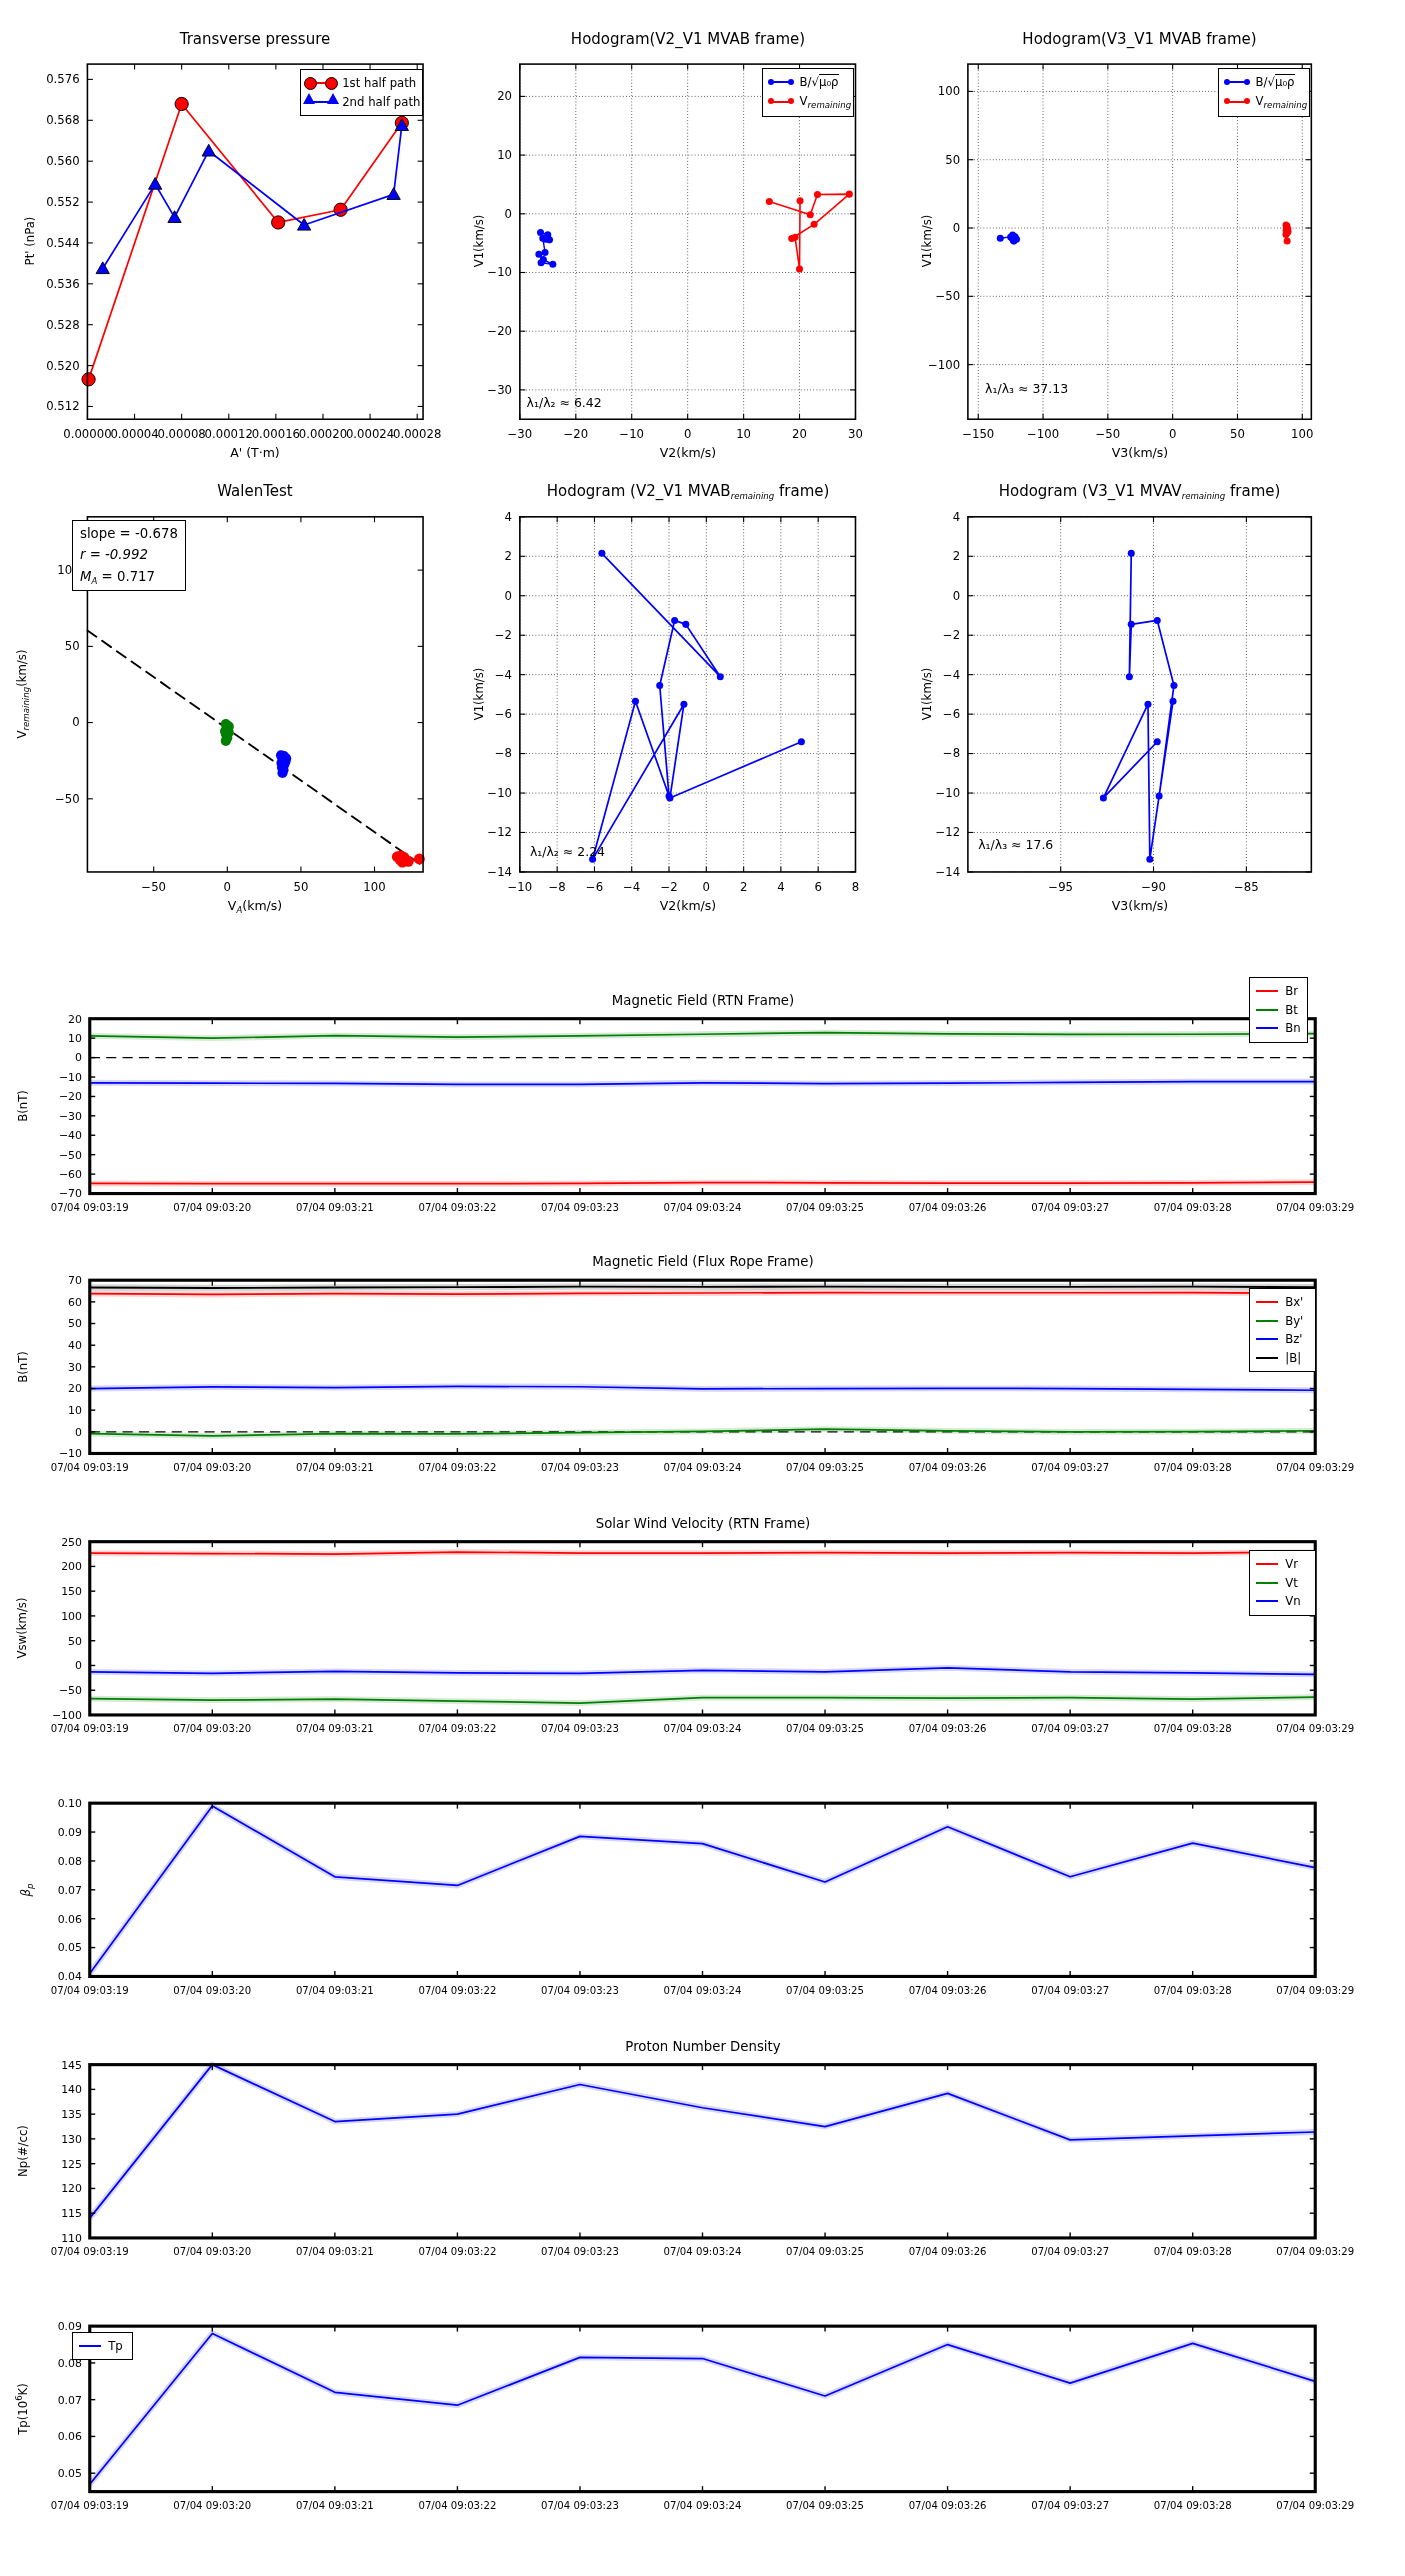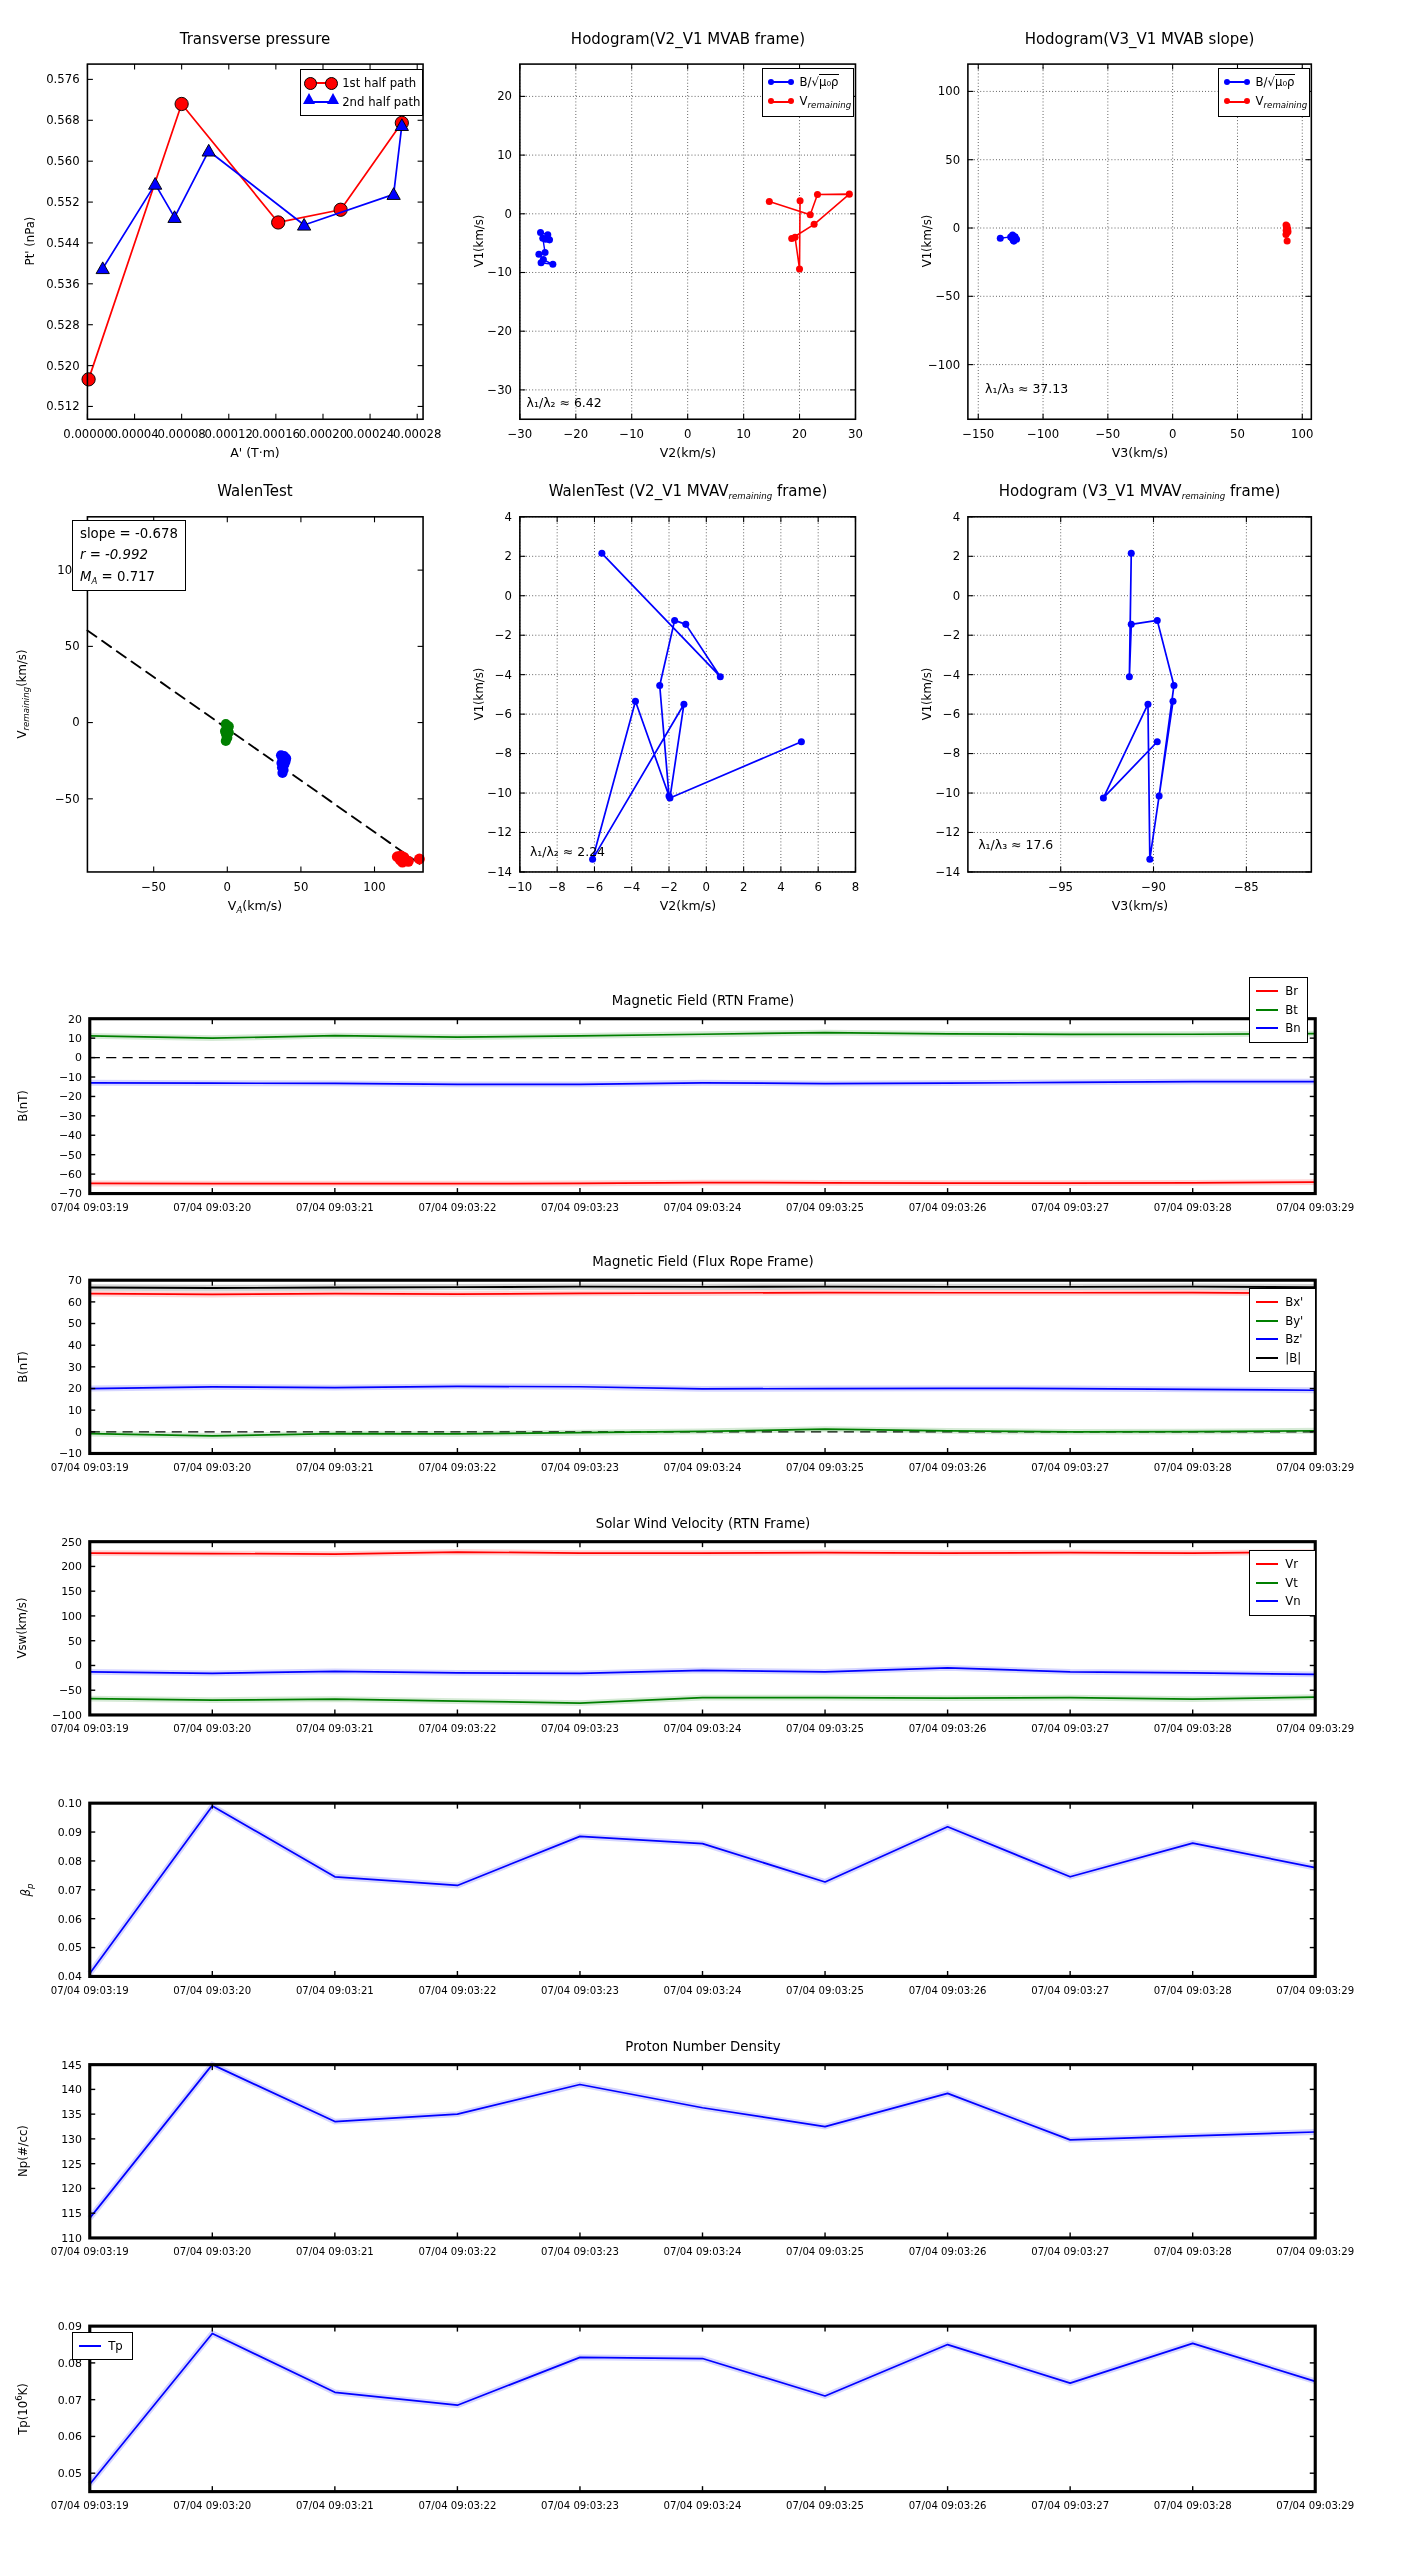"Hodogram(V3_V1 MVAB slope)" div.abs { text: slope -> frame }
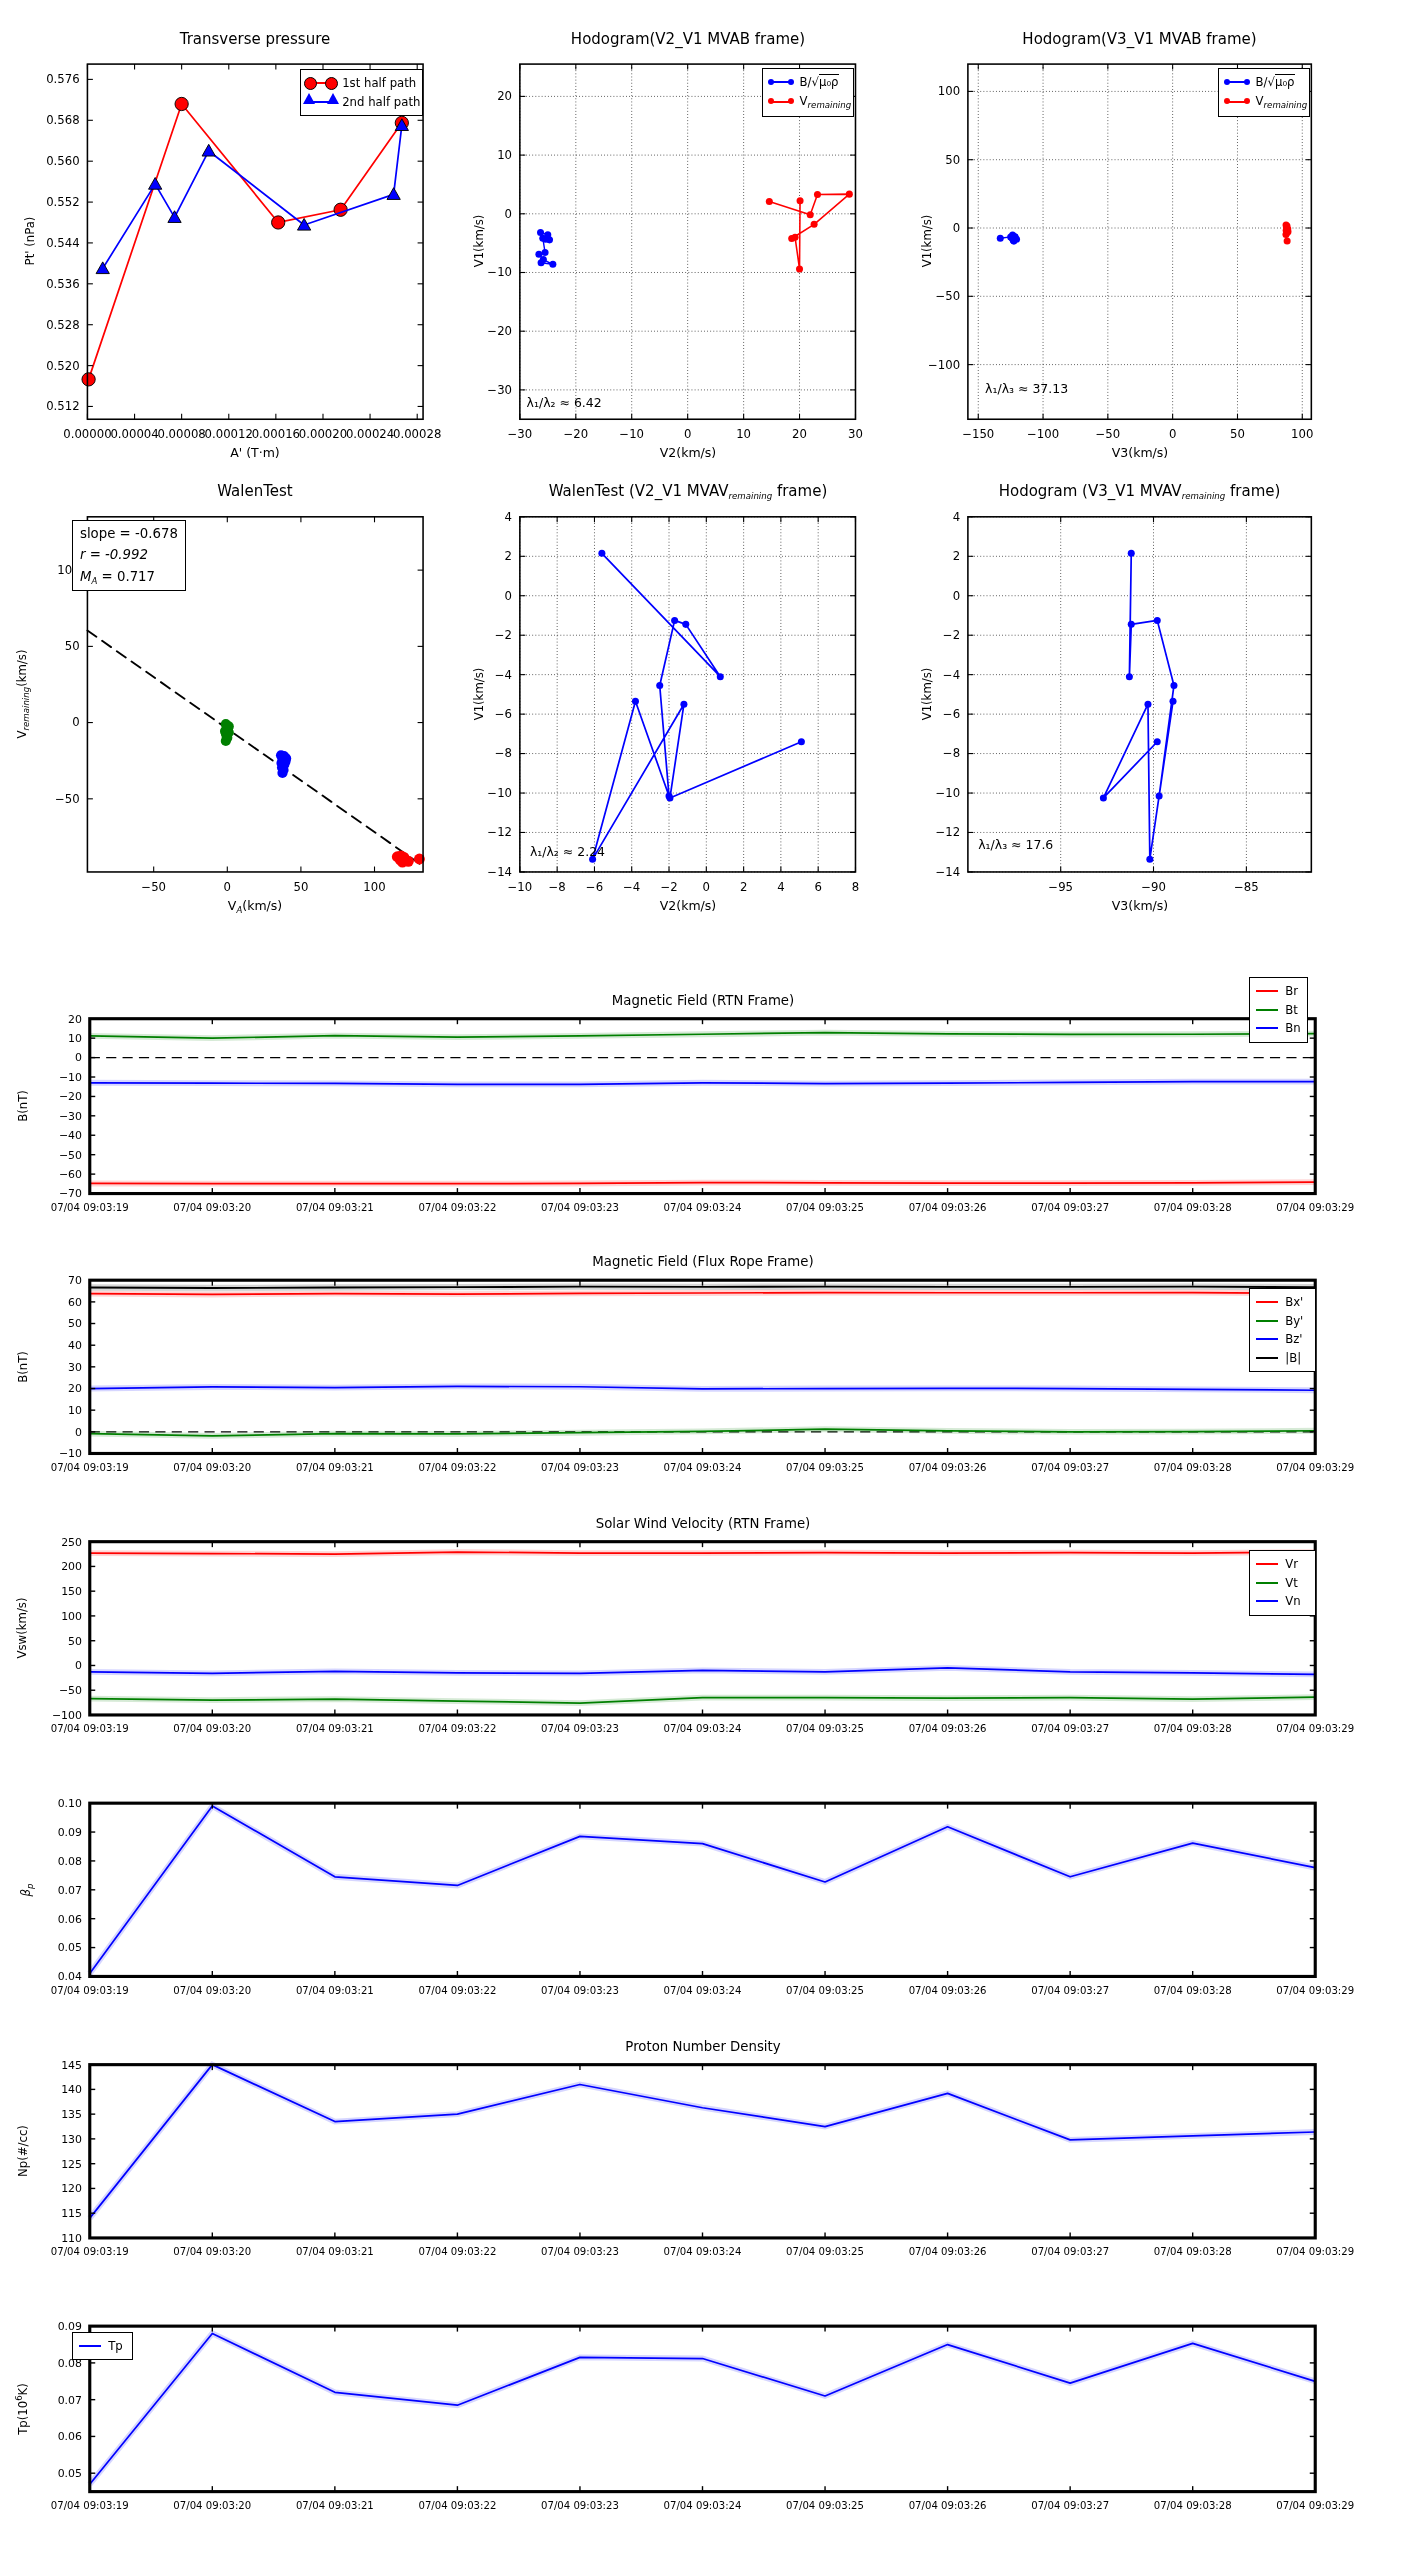"WalenTest (V2_V1 MVAV" span { text: WalenTest (V2_V1 MVAV -> Hodogram (V2_V1 MVAB }
